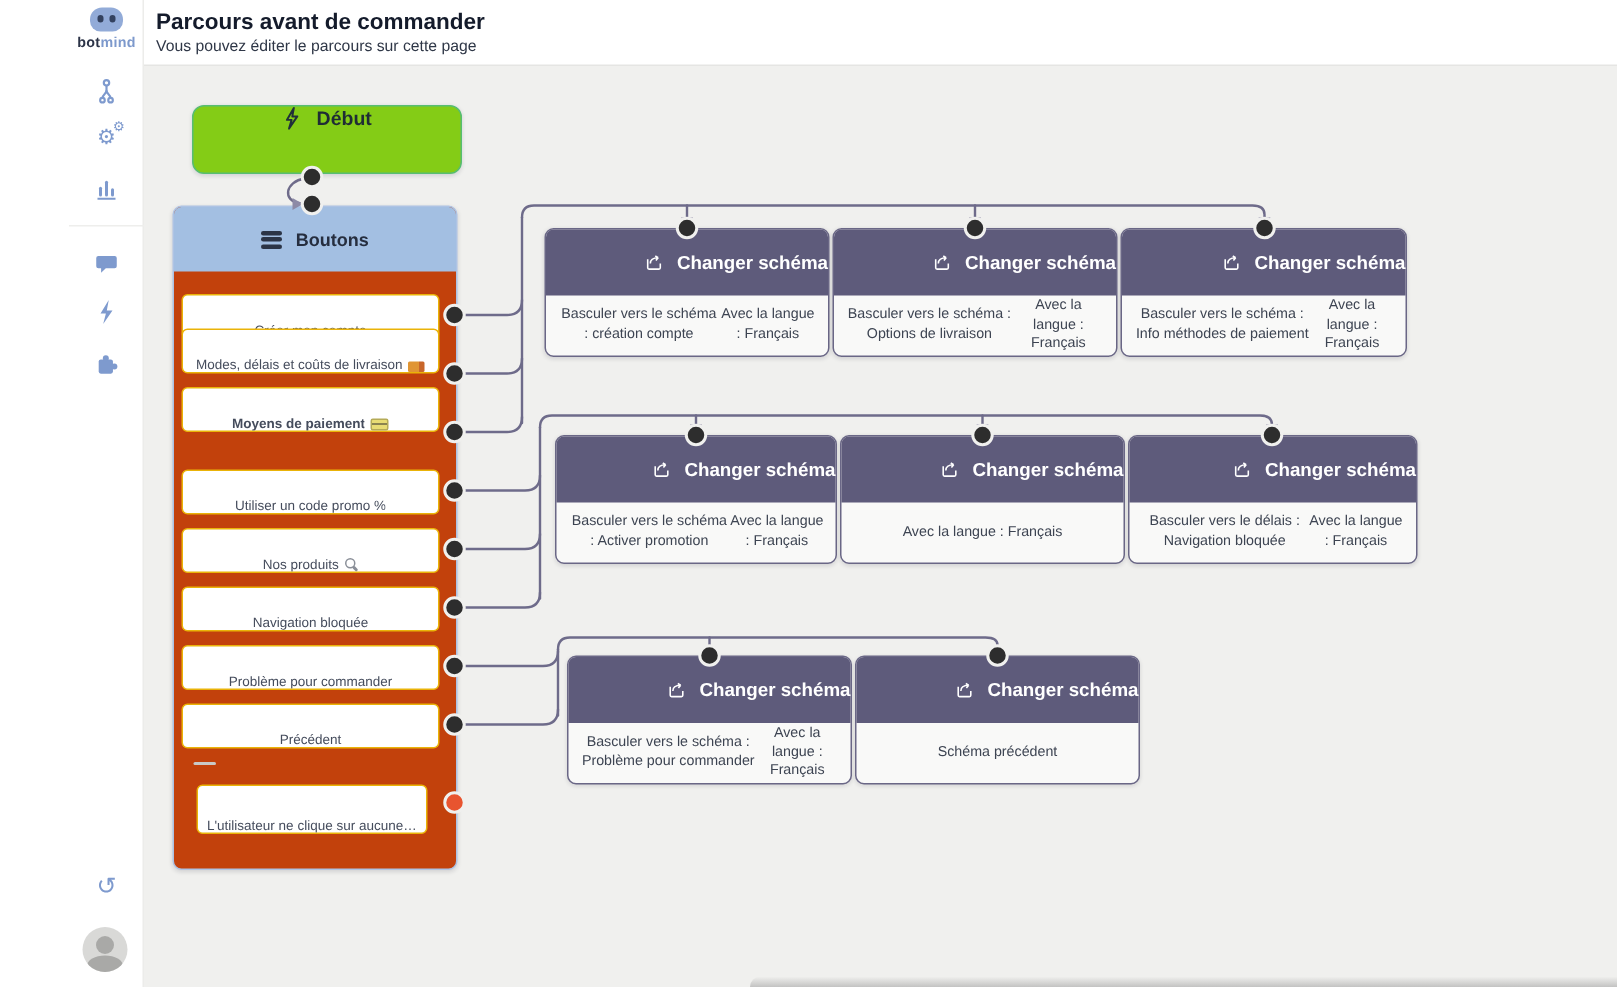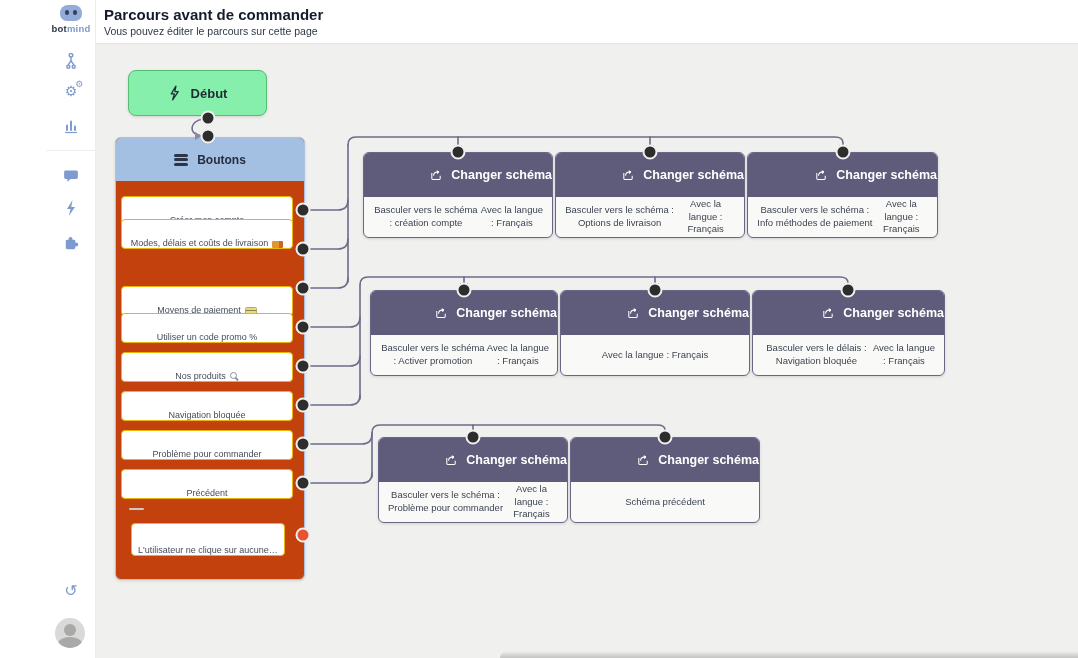"Début" .start-node { align-items: center -> flex-start; background: #86efac -> #84cc16; width: 139px -> 180px }
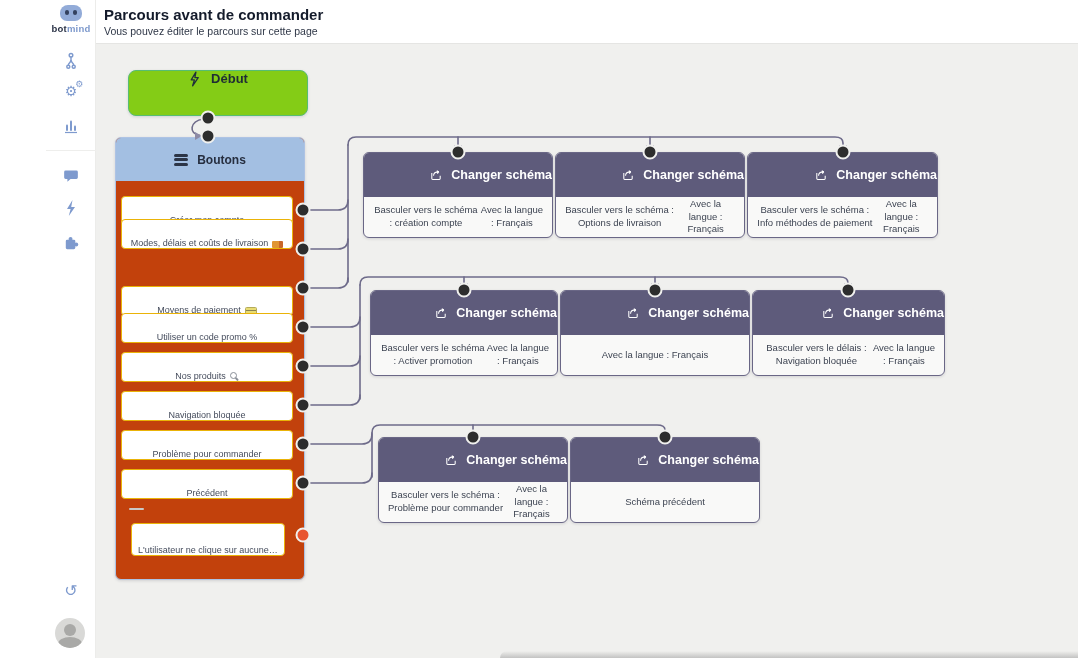"Moyens de paiement" div.btn-item { font-weight: none -> bold; top: 148px -> 120px }
